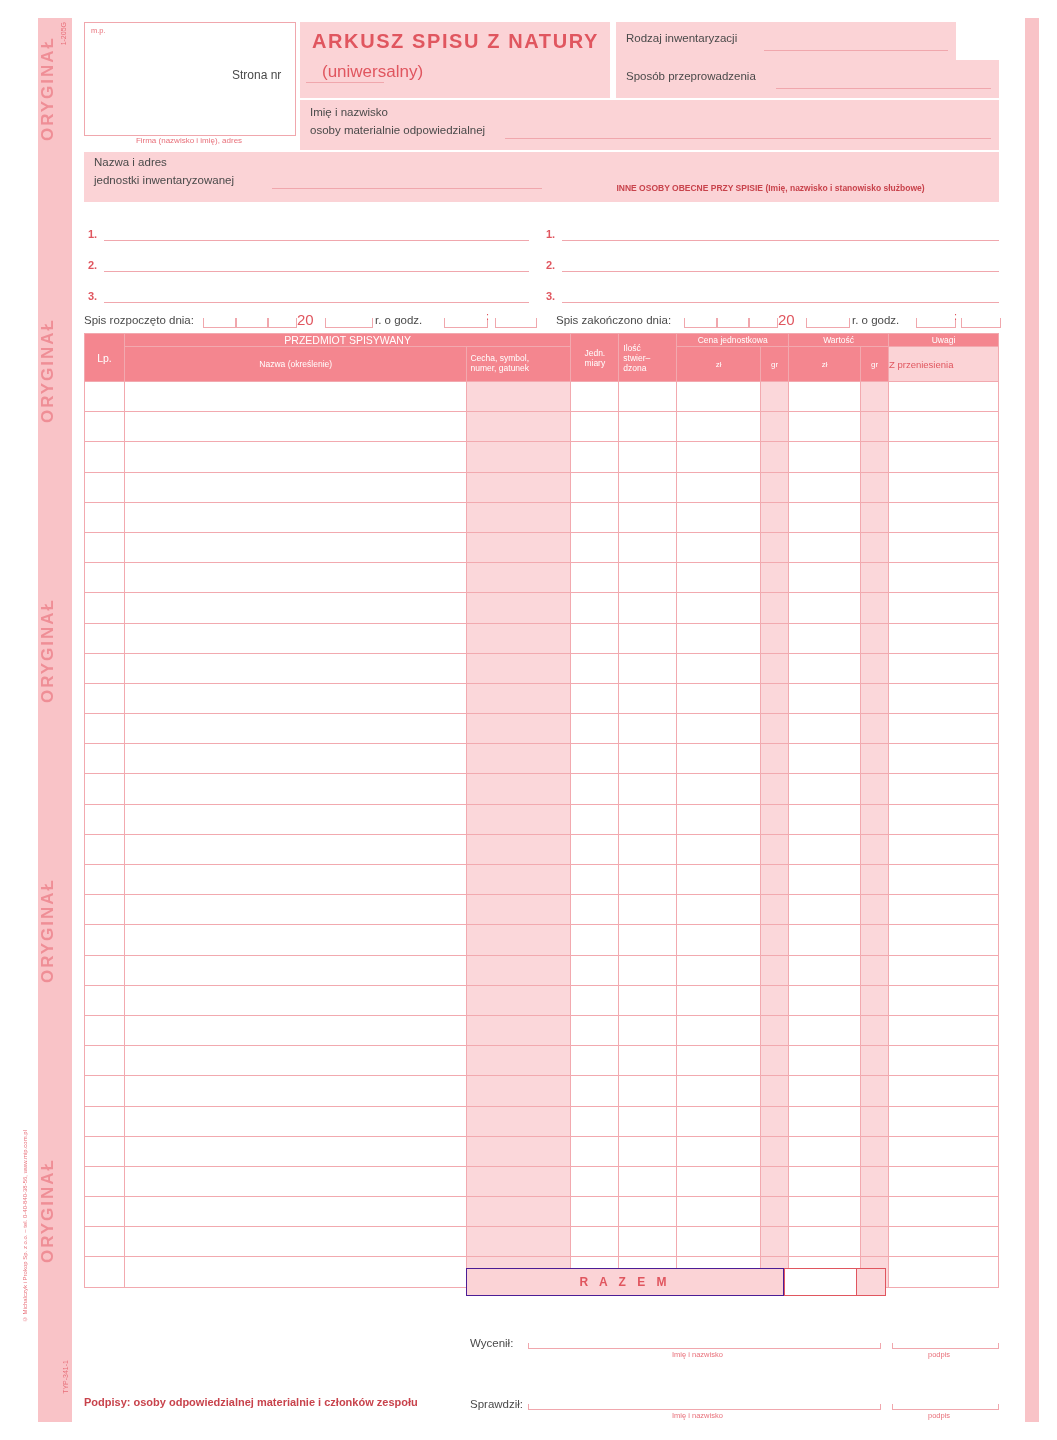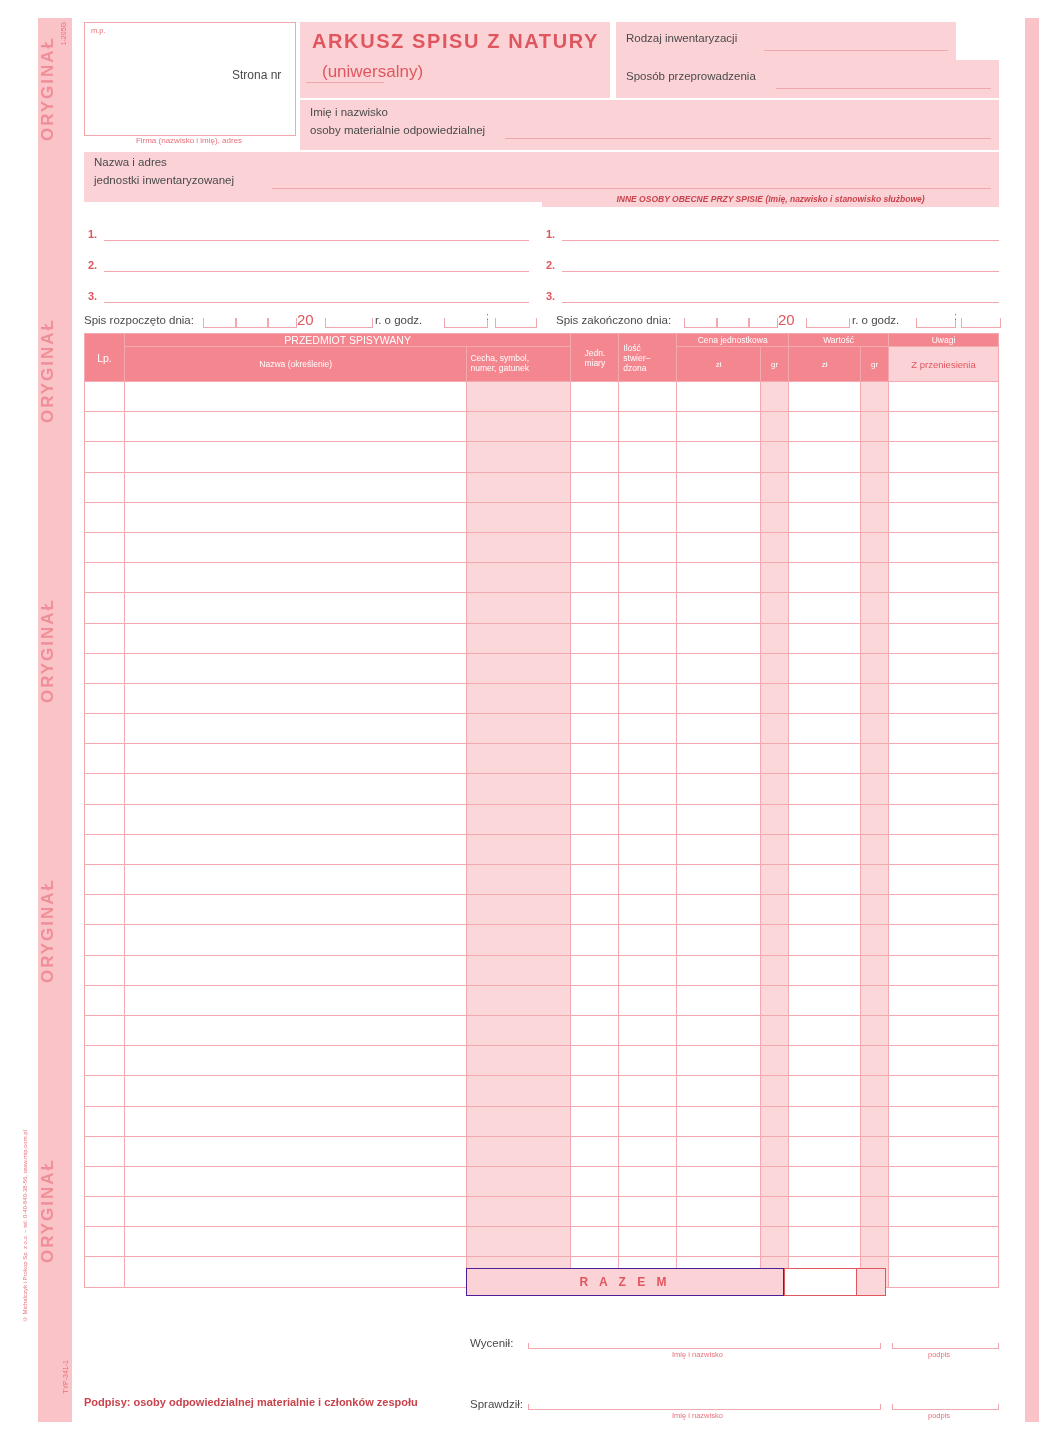"INNE OSOBY OBECNE PRZY SPISIE" div.bar { font-style: italic -> none; top: 191px -> 180px }
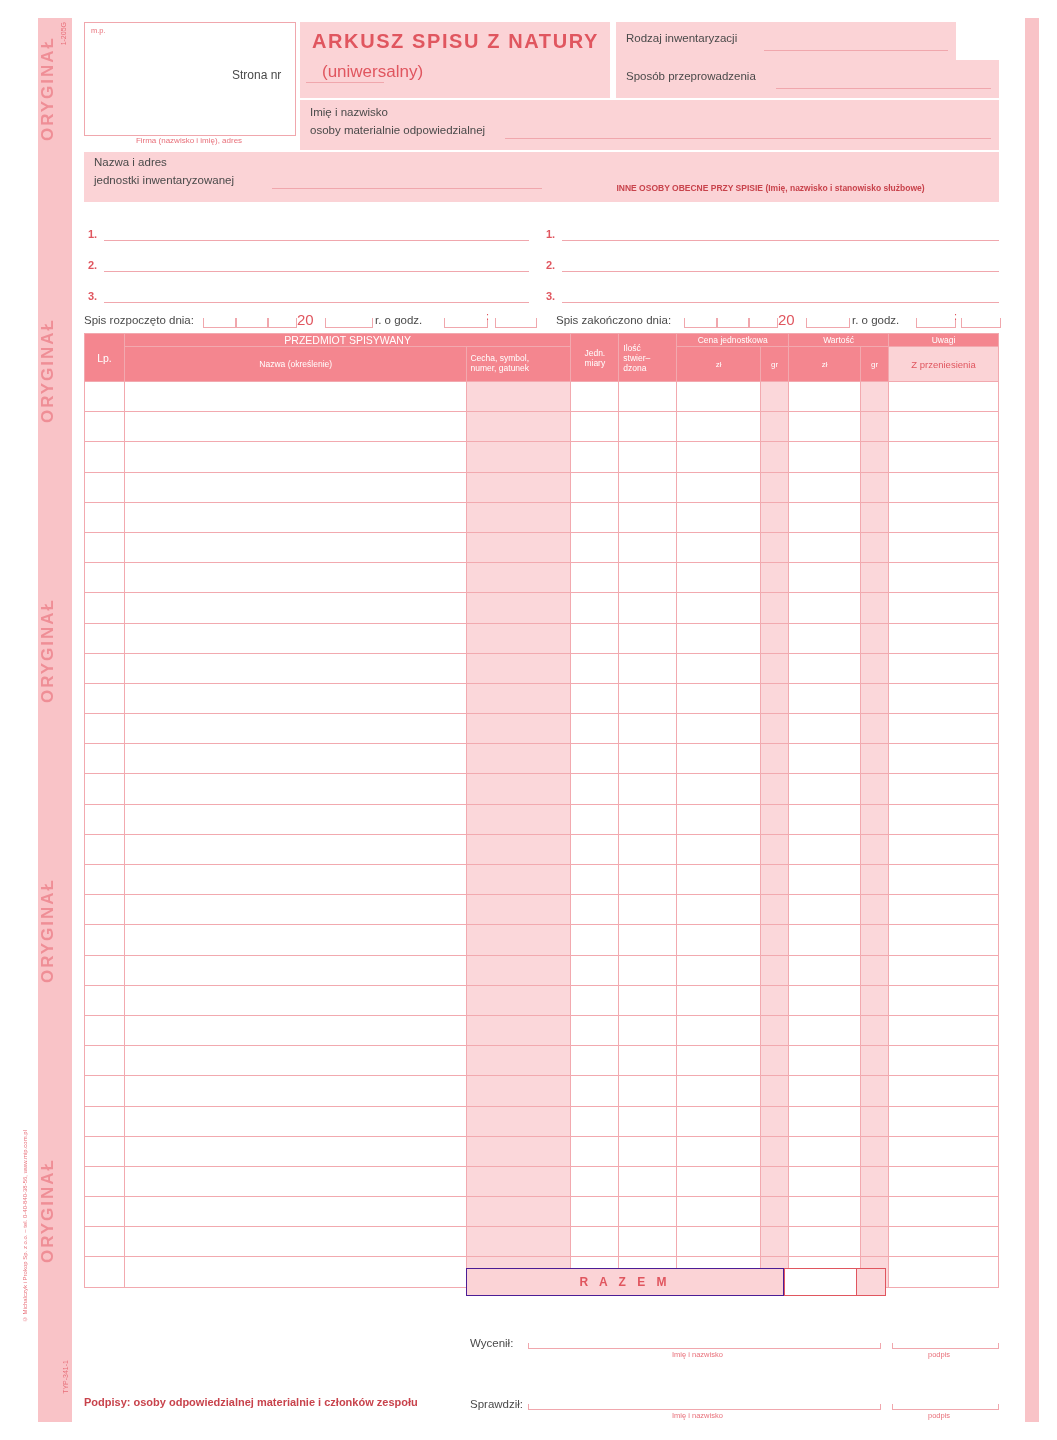"Z przeniesienia" .przen { text-align: center -> left }
